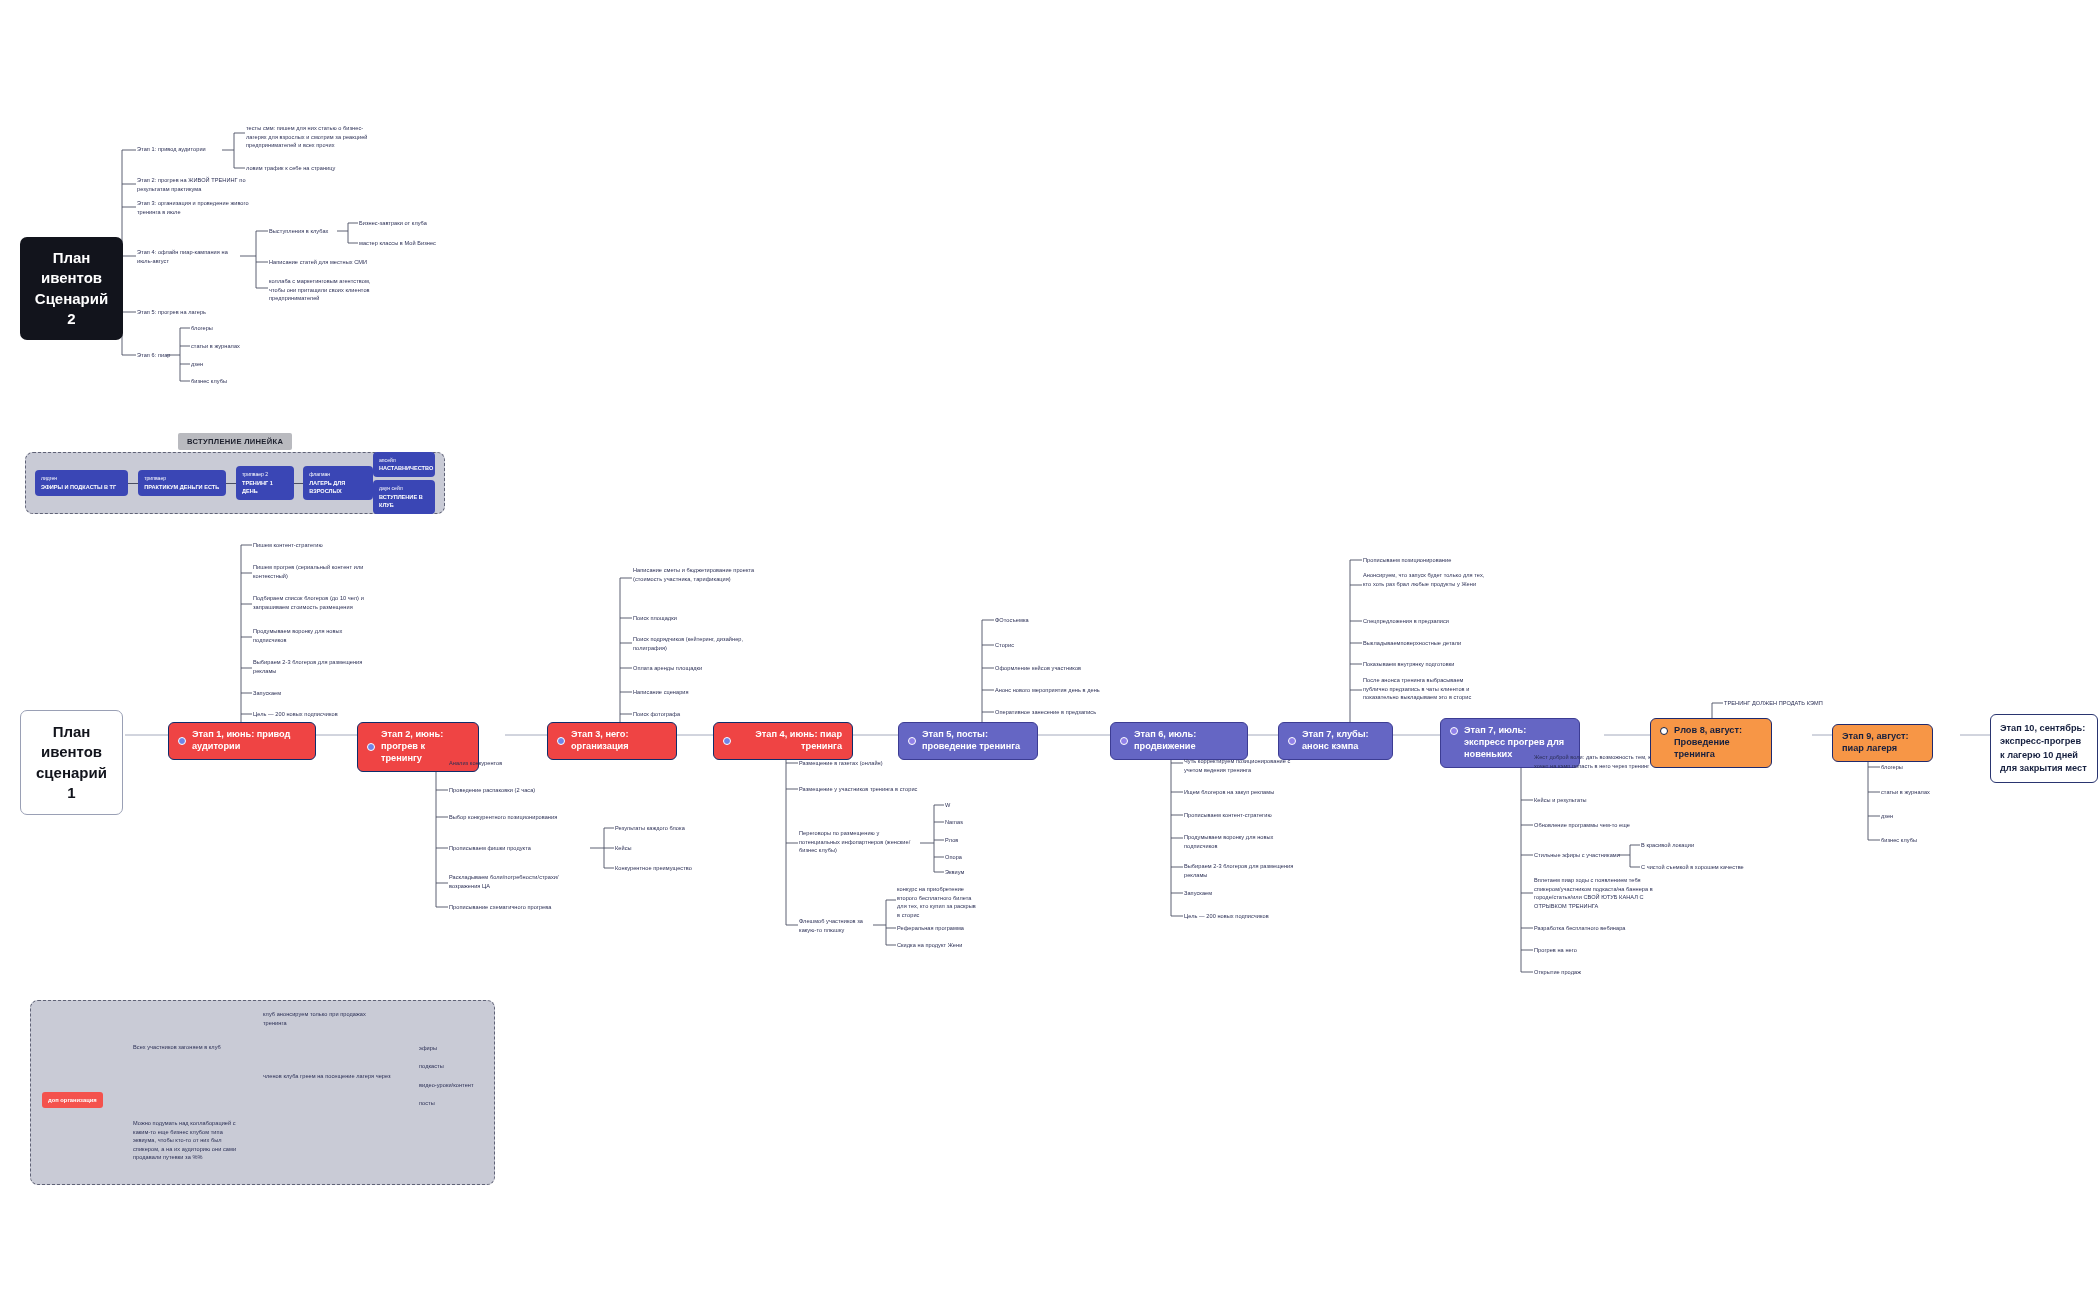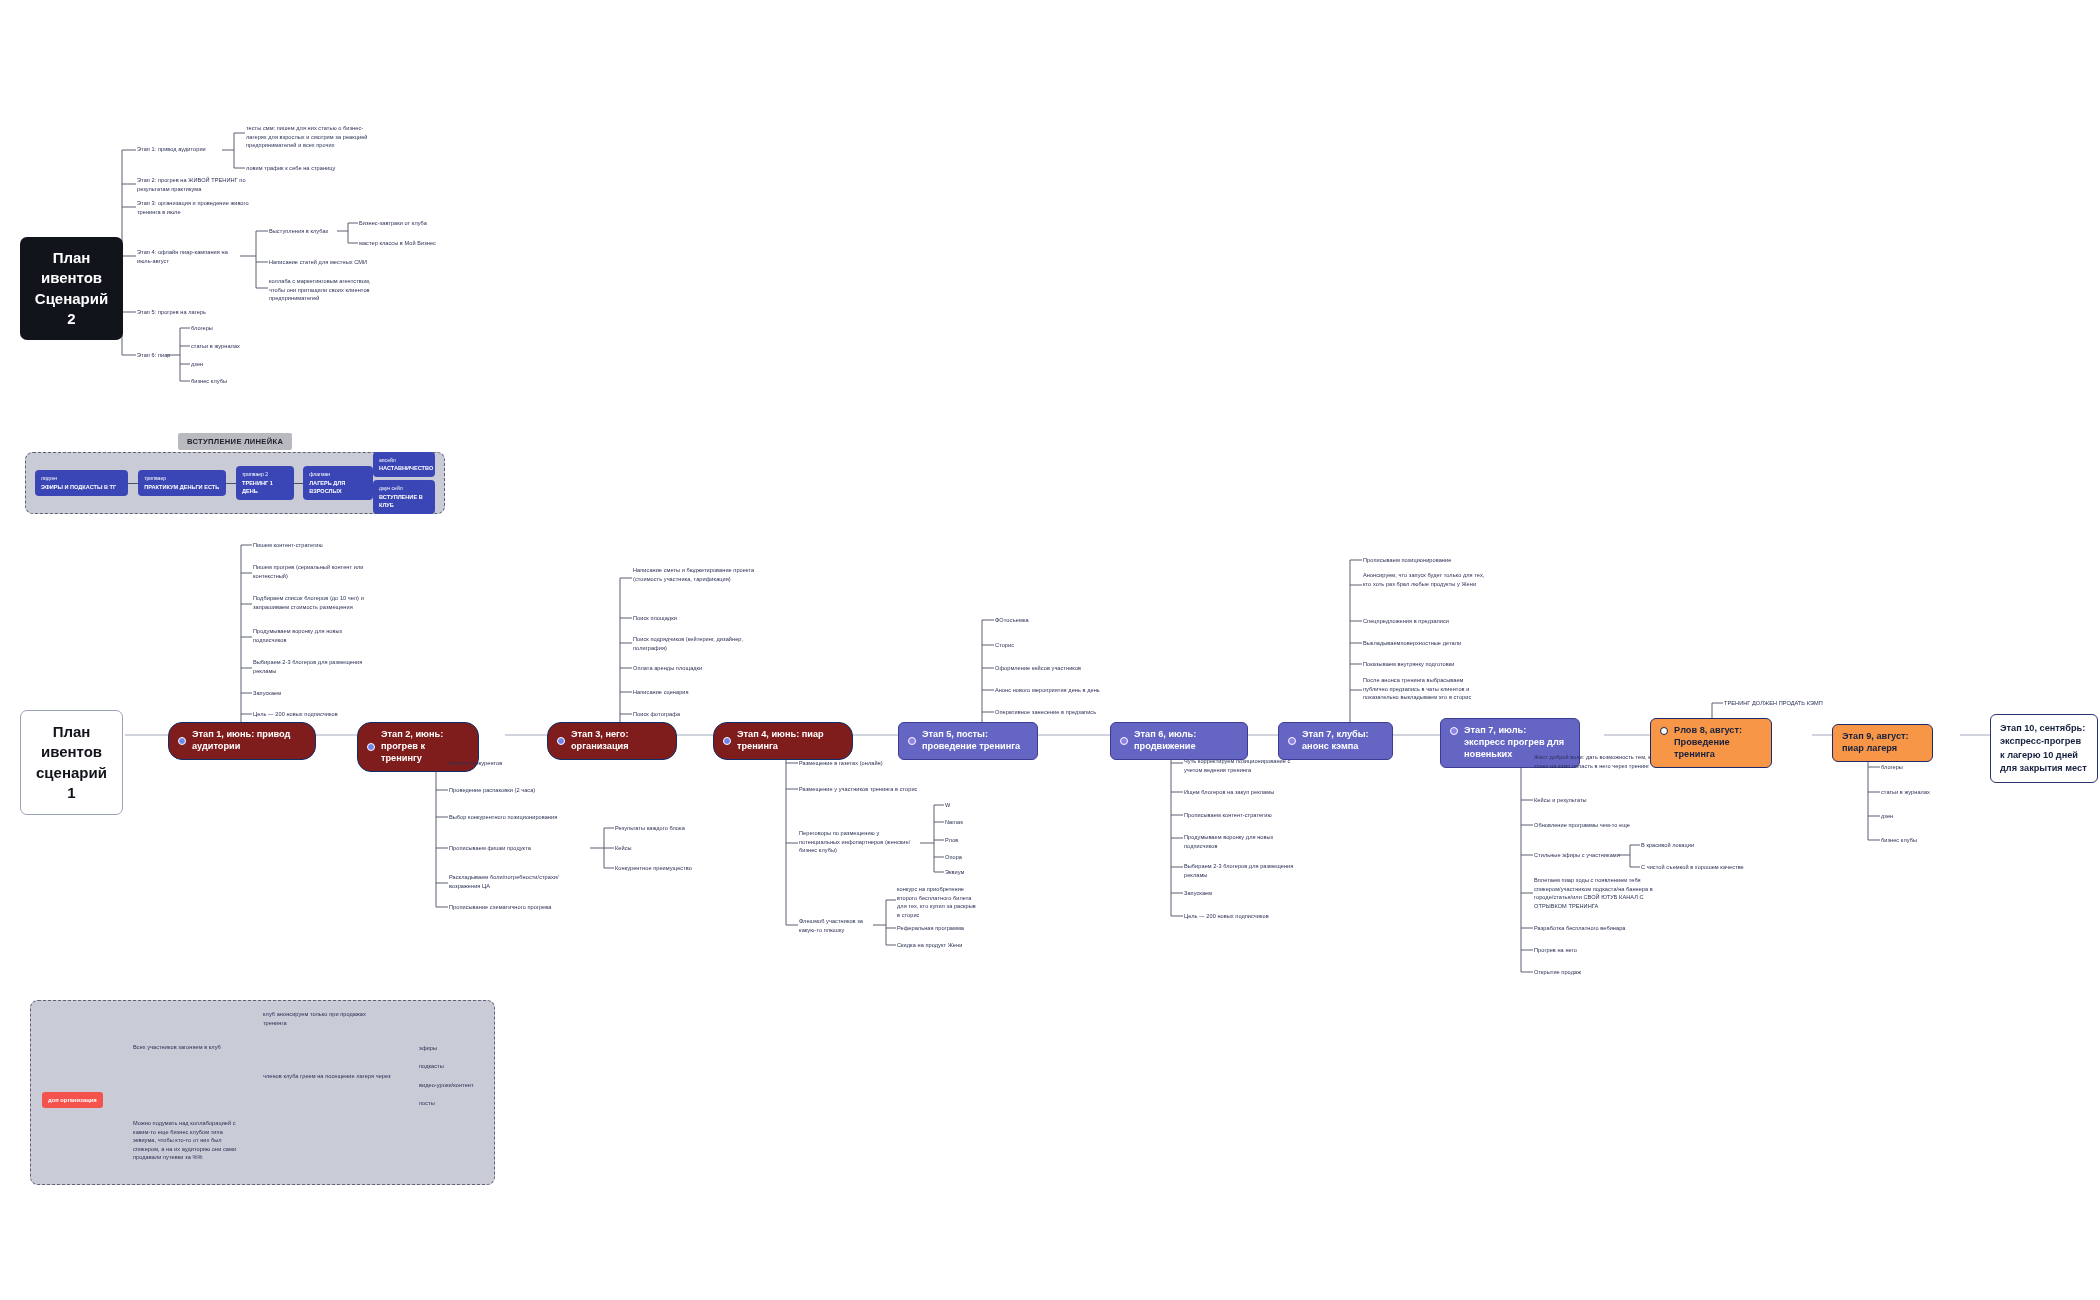"Этап 1, июнь: привод аудитории" .stage.navy { background: #7f1d1d -> #ef4444; border-radius: 14px -> none }
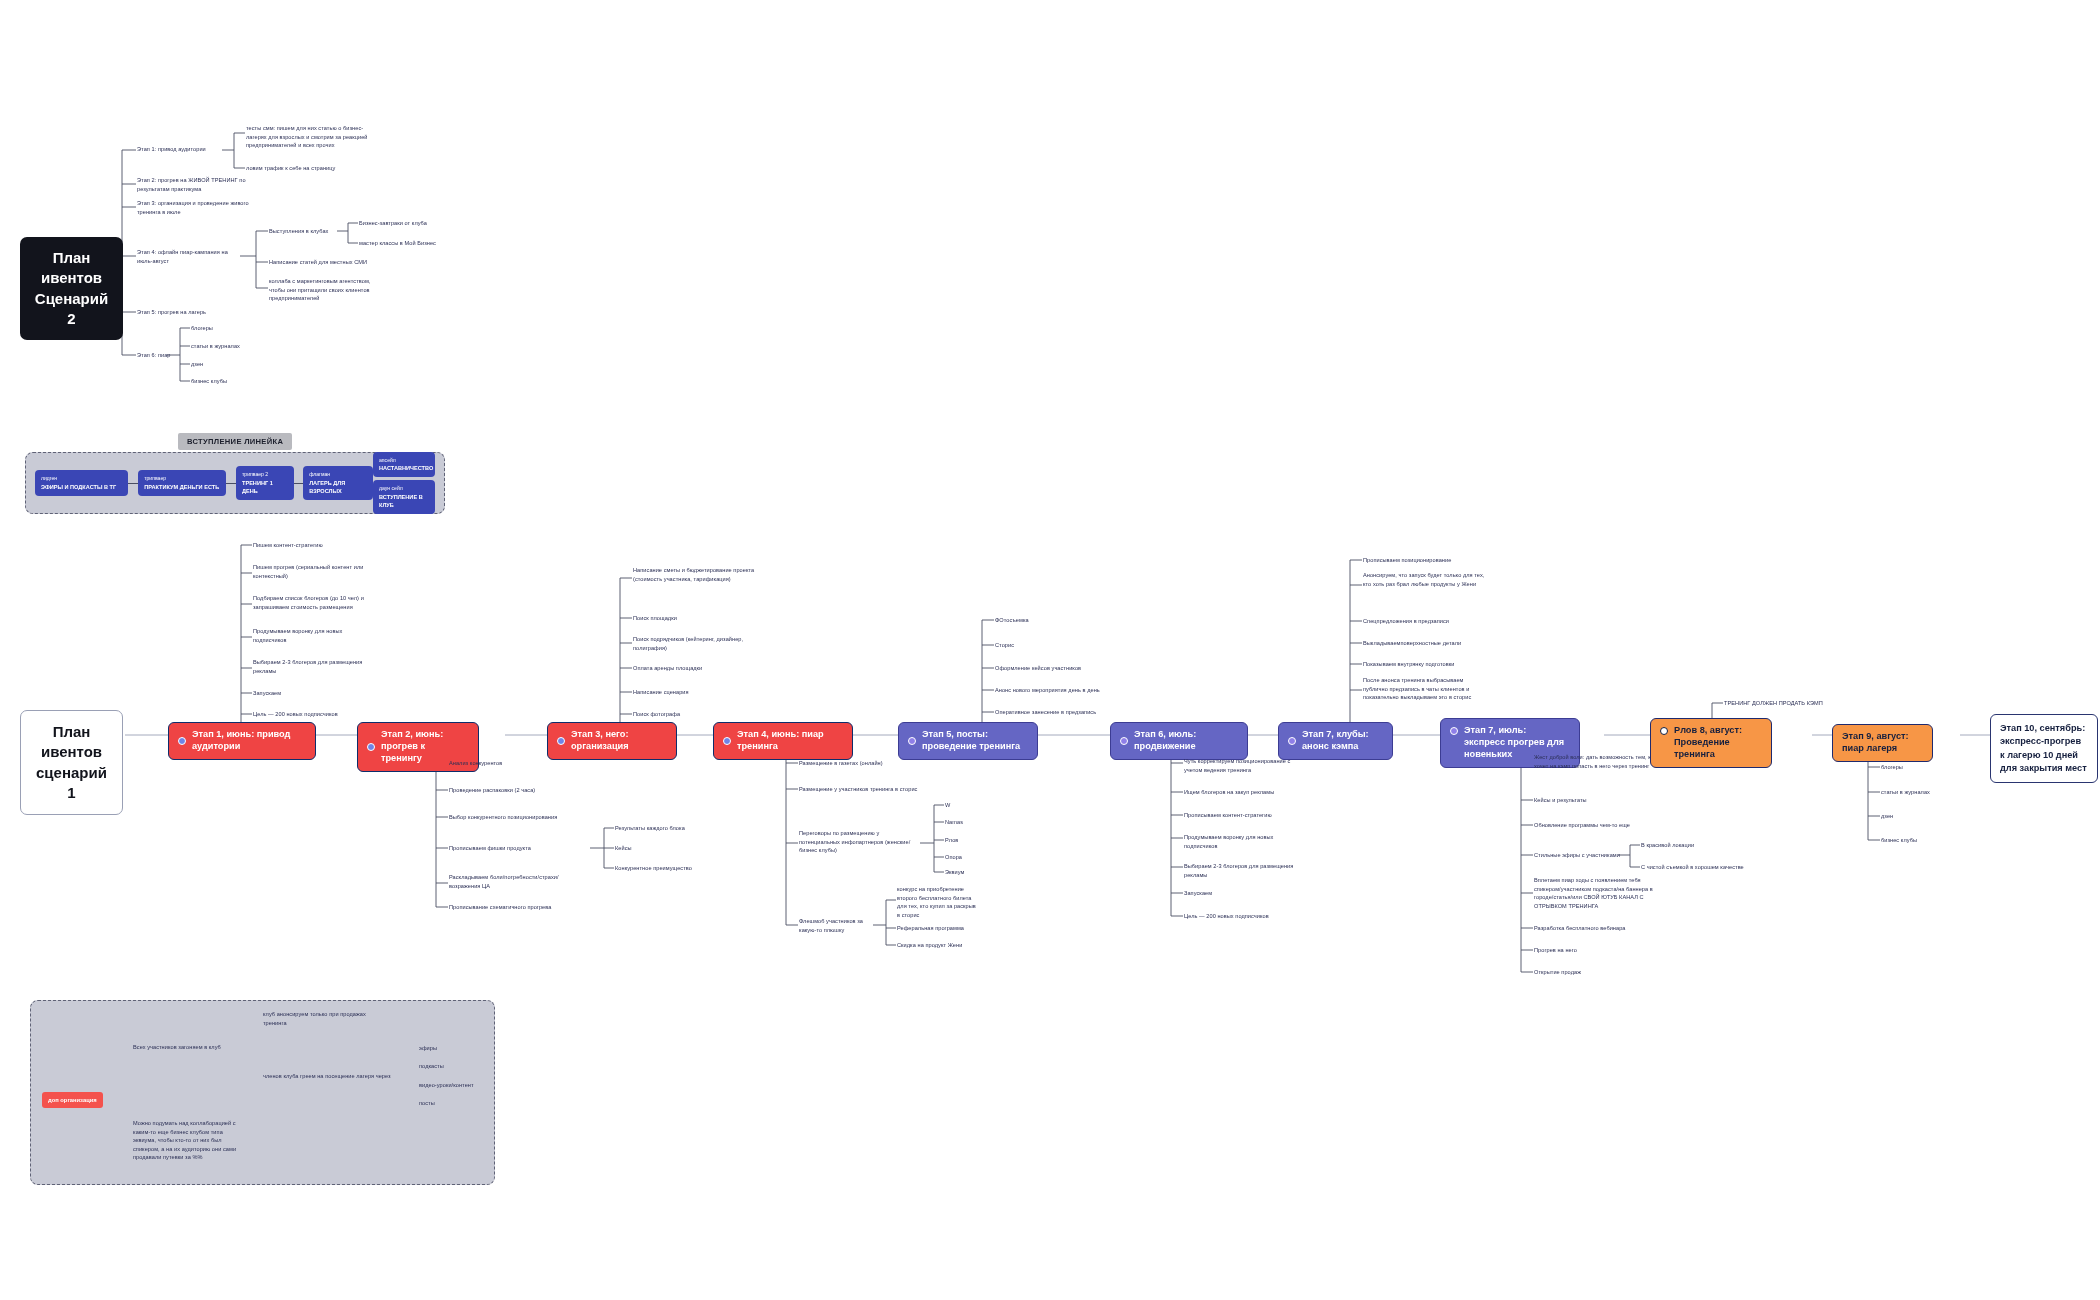"Этап 4, июнь: пиар тренинга" div.node { text-align: none -> right }
